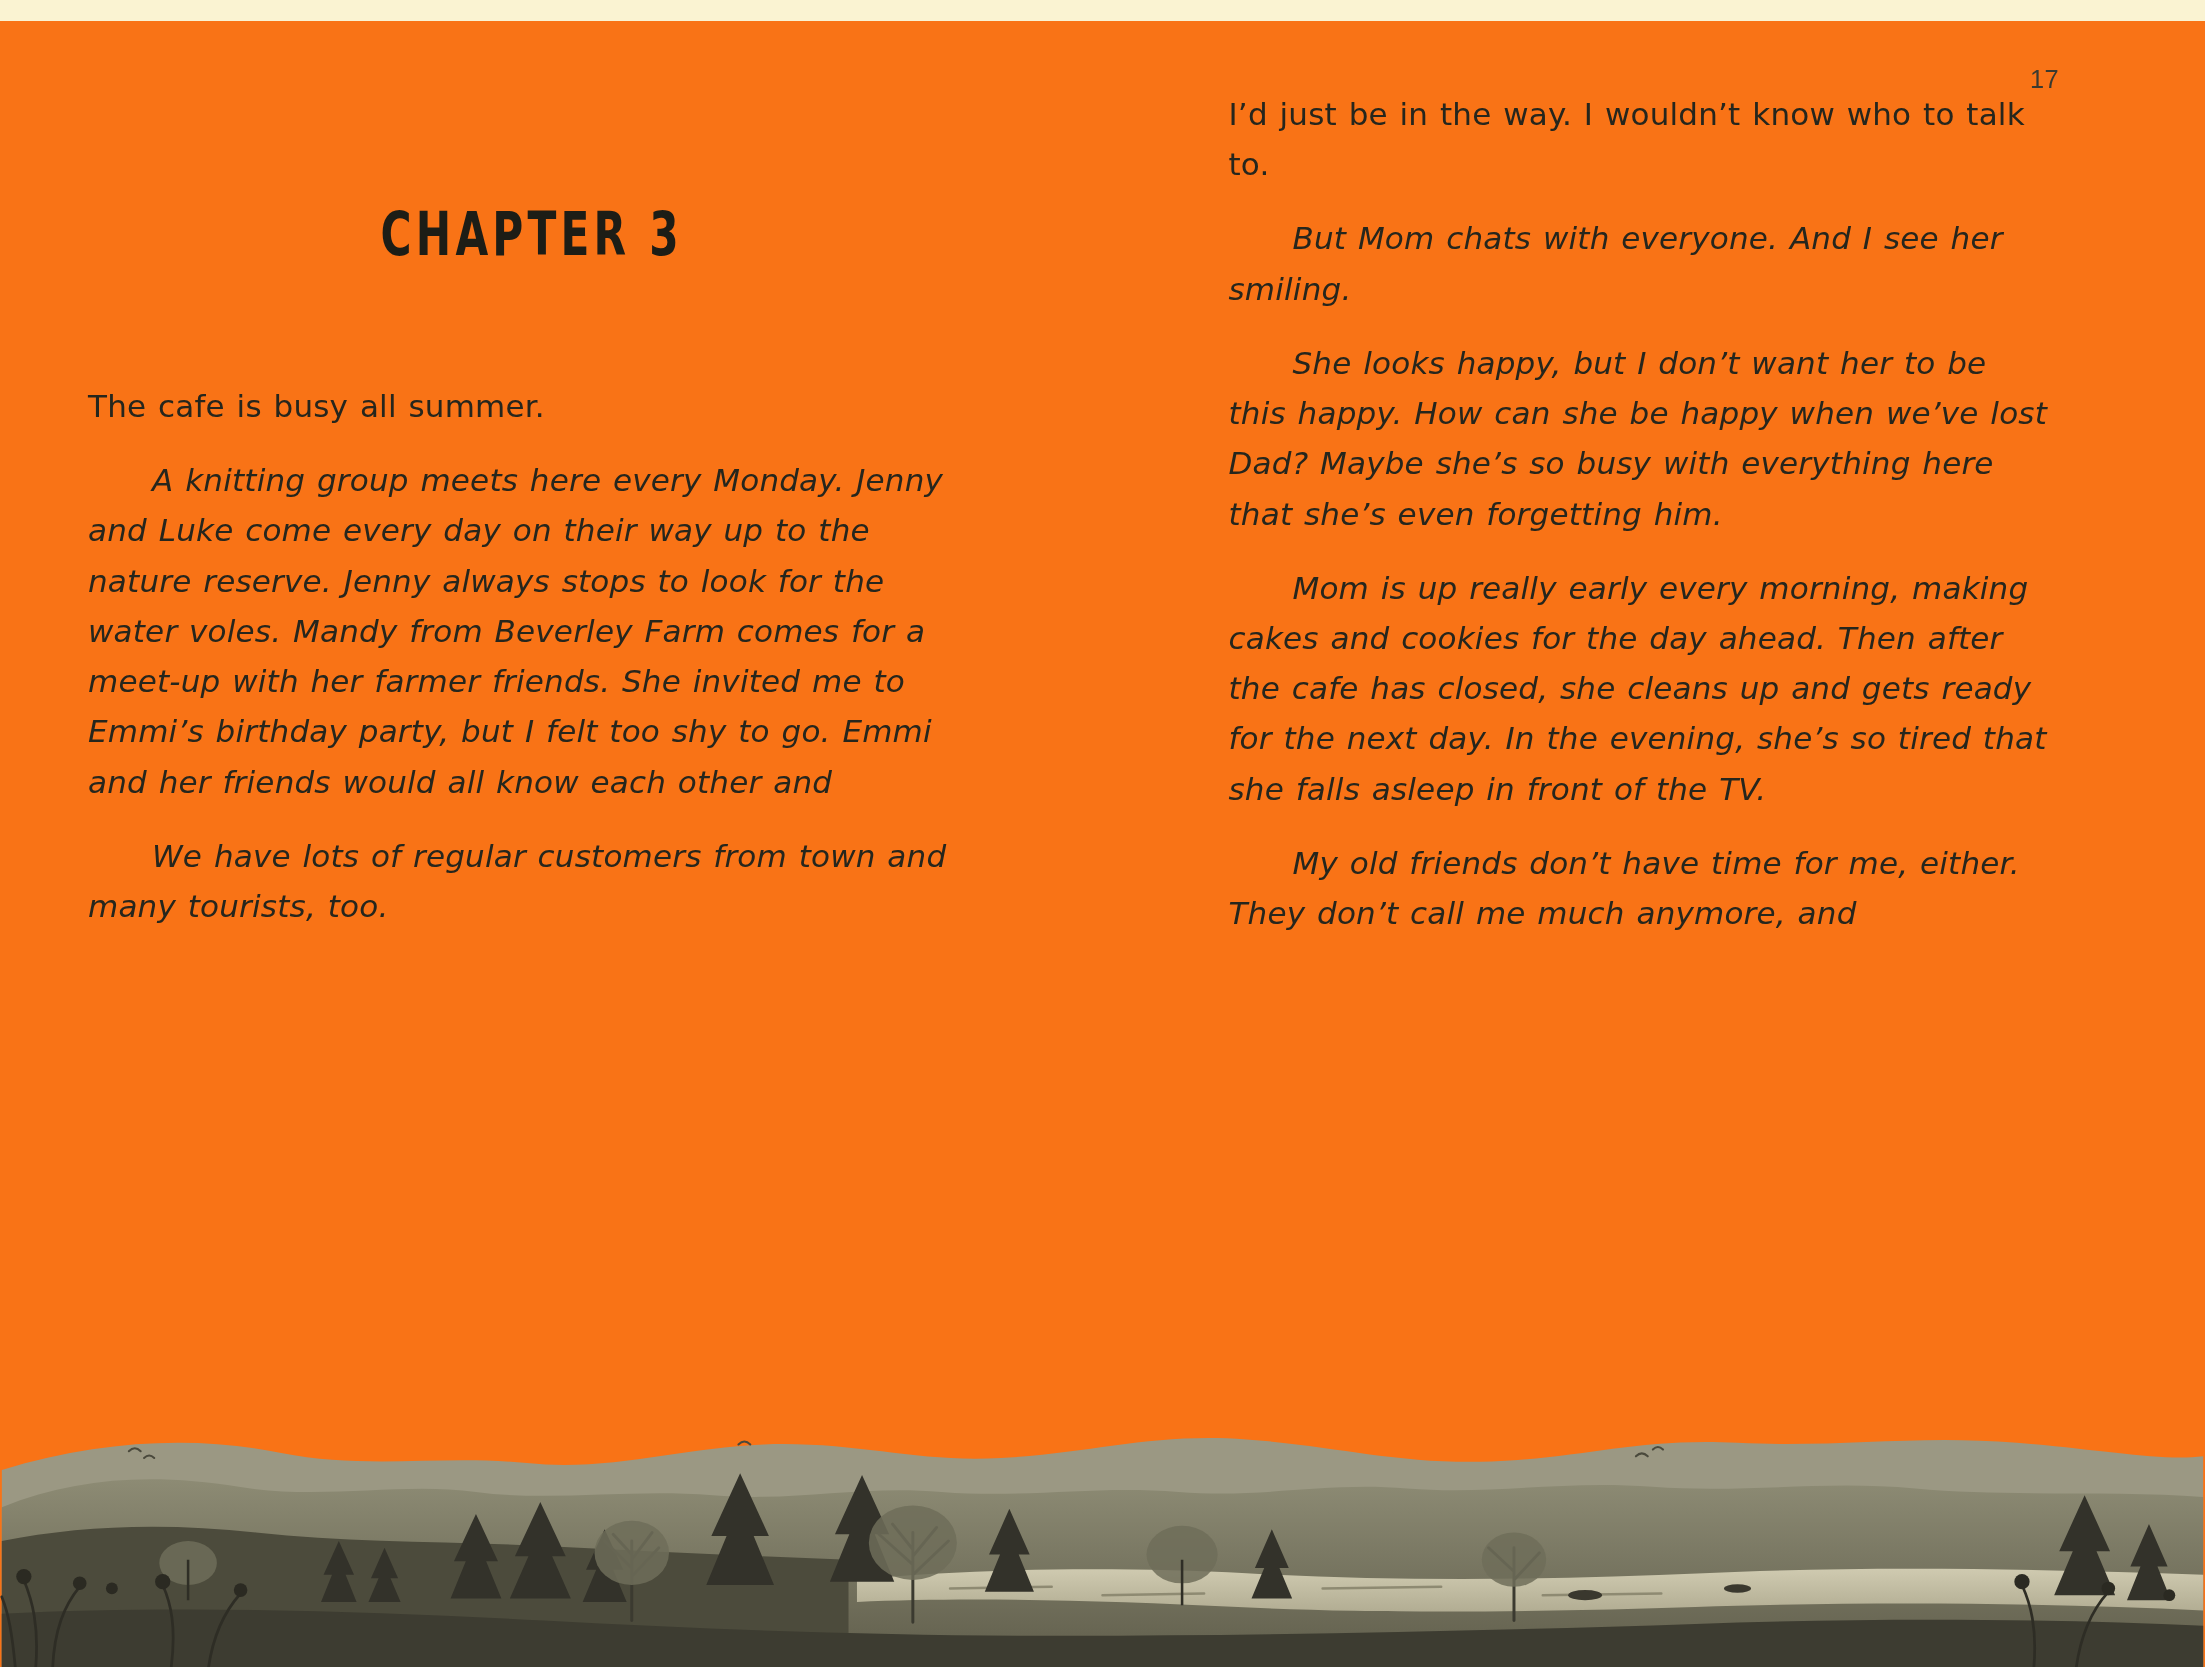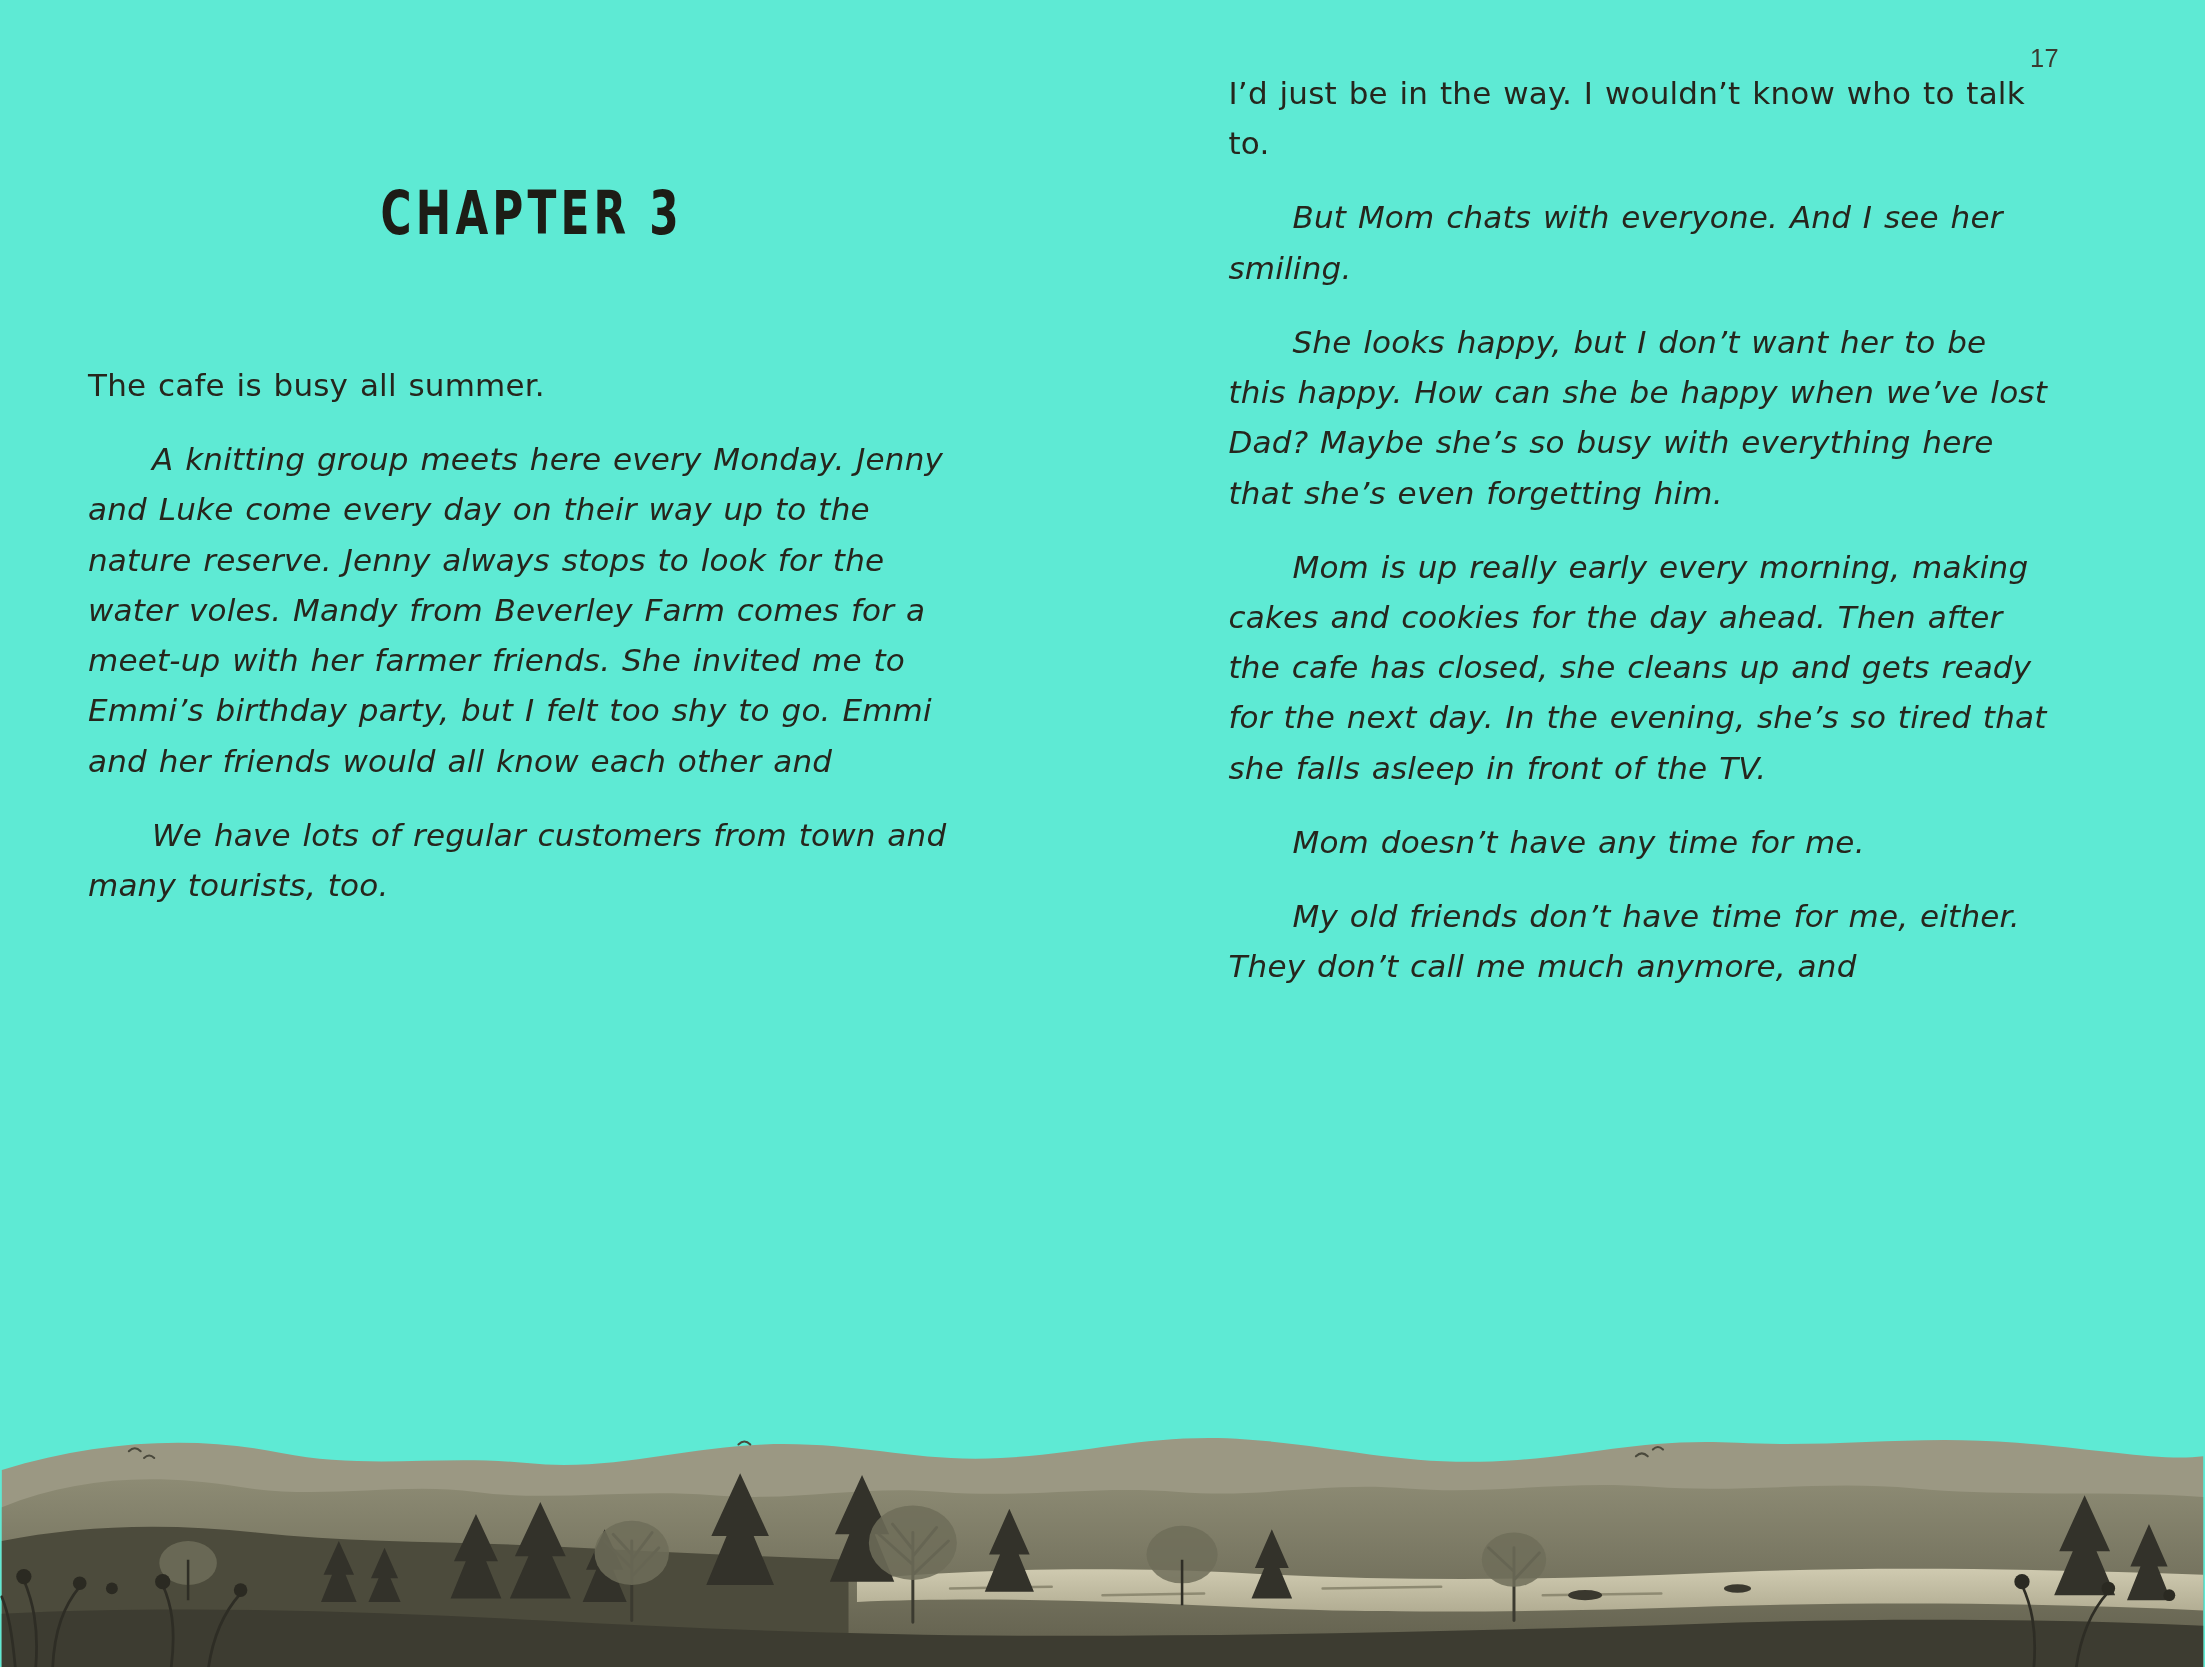"17" .page { background: #5eead4 -> #f97316; margin-top: none -> 21px }
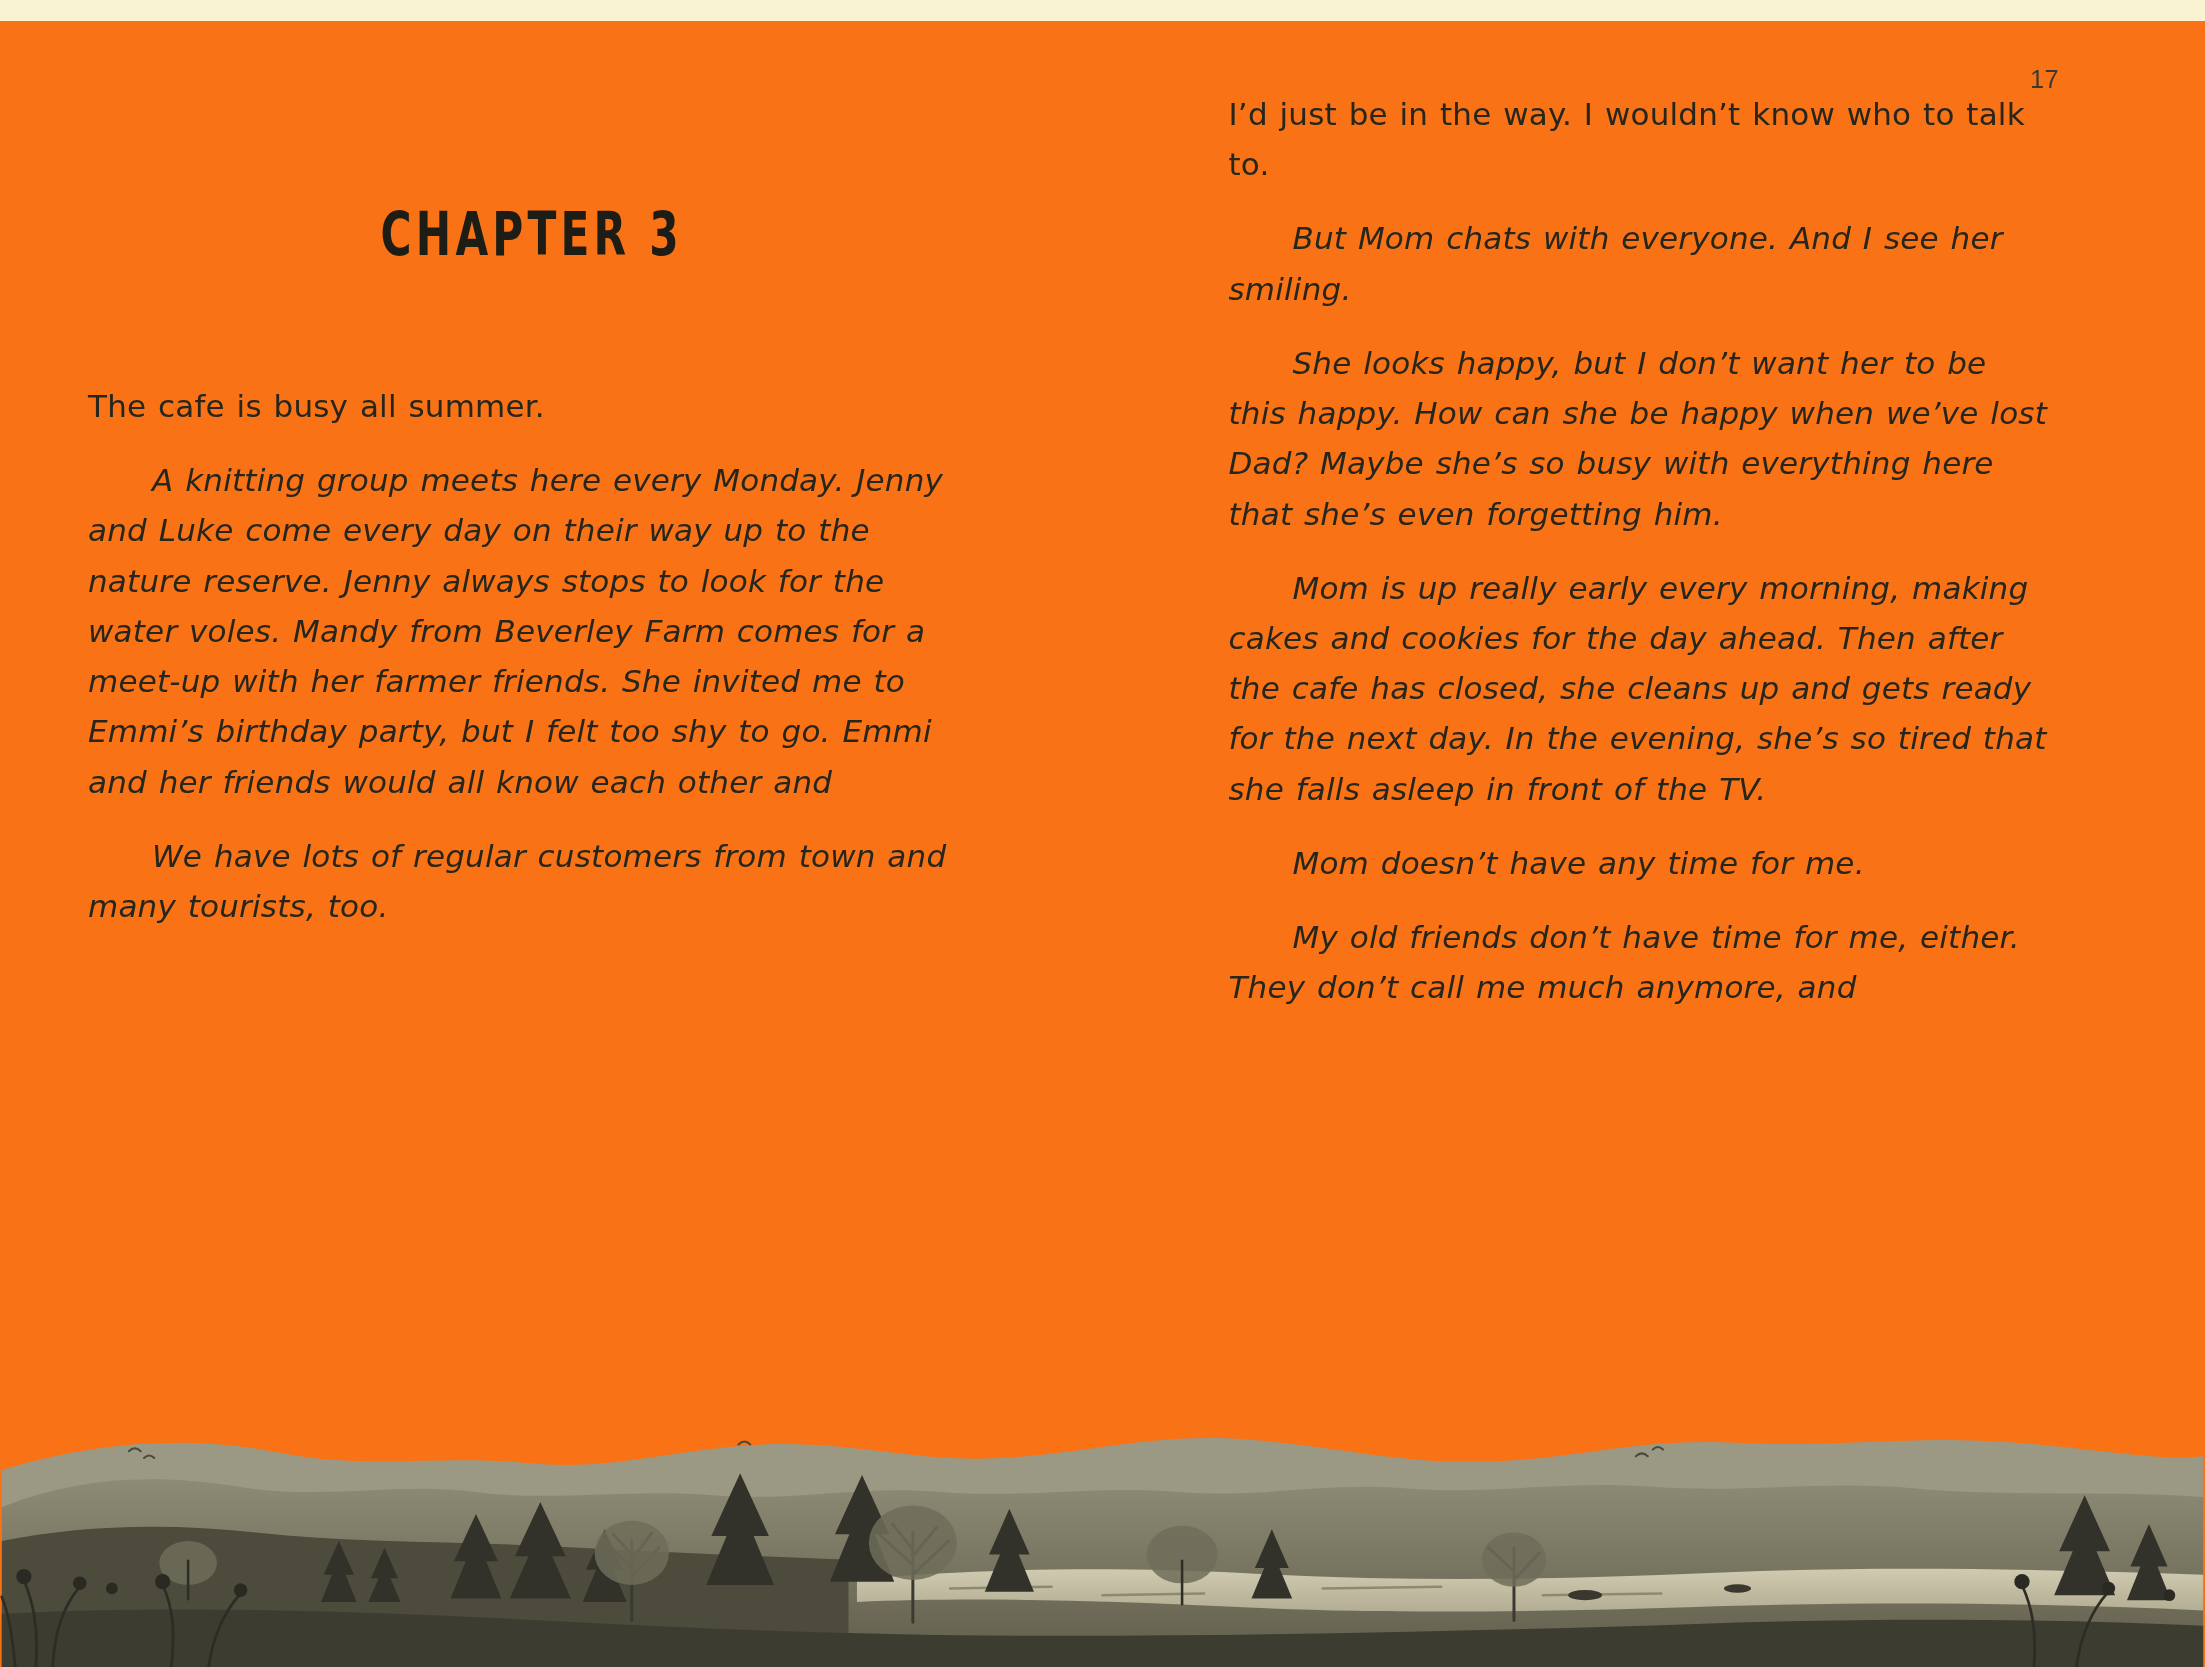"Mom doesn’t have any time" p.body-text { html: <p>Mom doesn’t have any time for me.</p> -> none }
